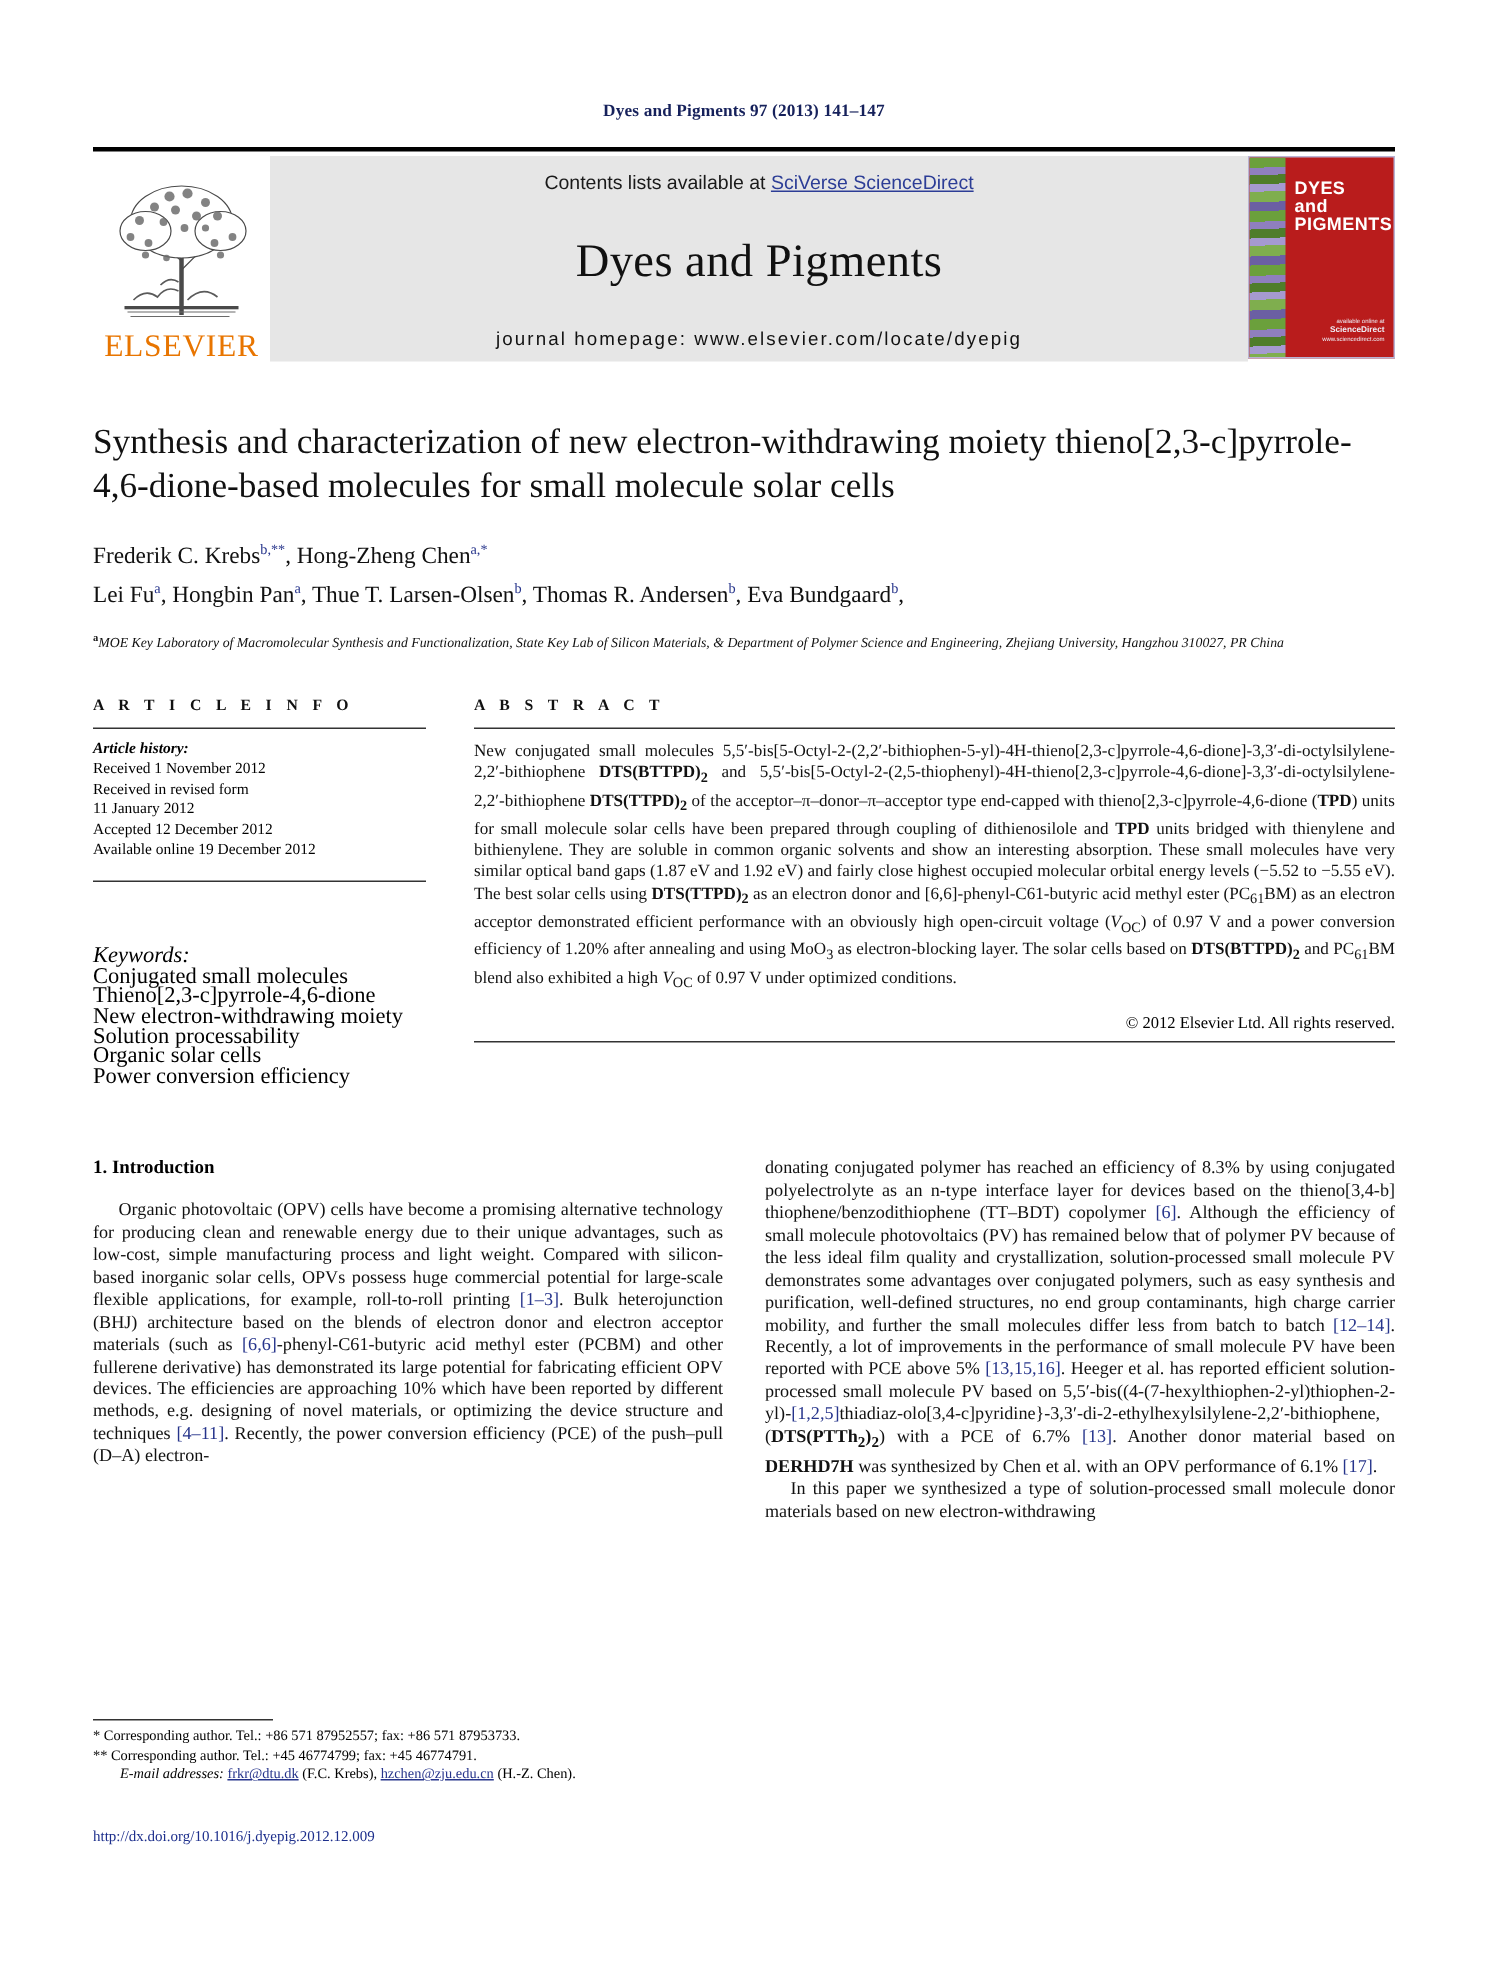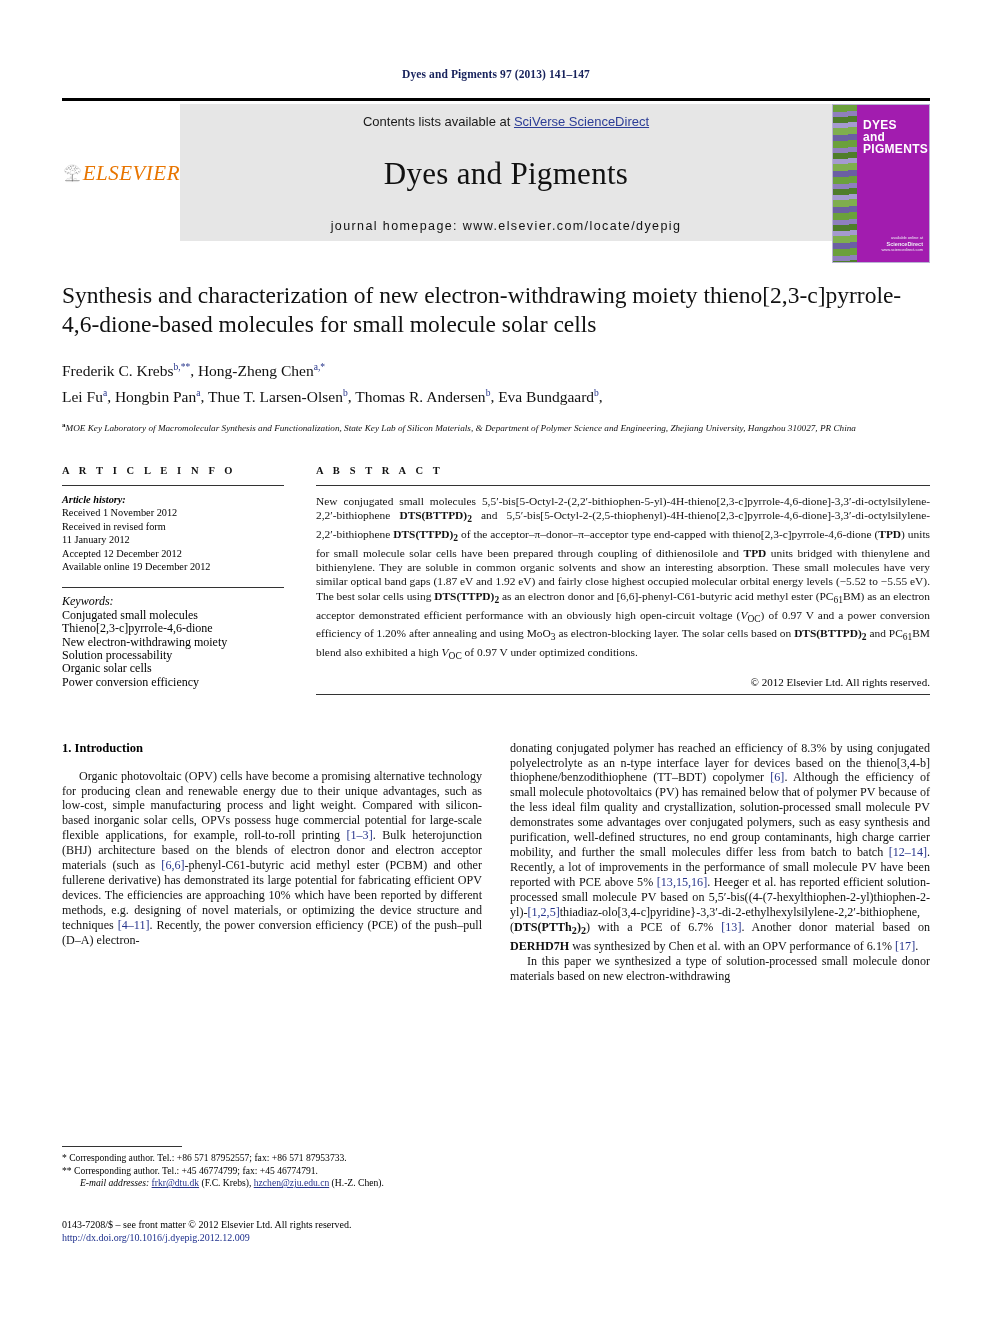"DYES" .cover { background: #a21caf -> #b91c1c; height: 159px -> 135px }
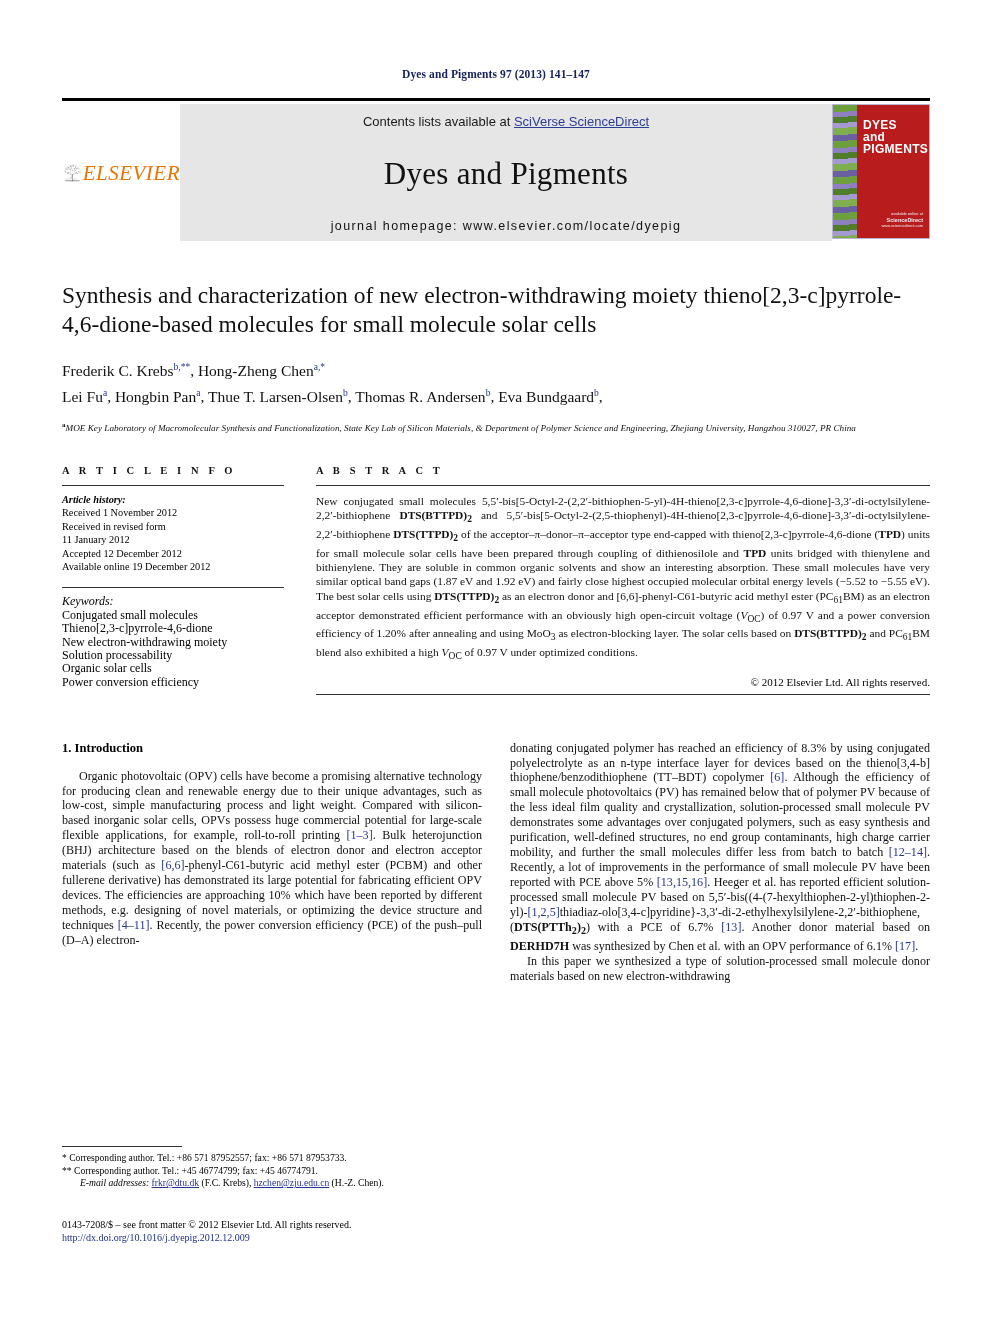"ELSEVIER" .elsevier-logo { flex-direction: row -> column; font-style: italic -> none }
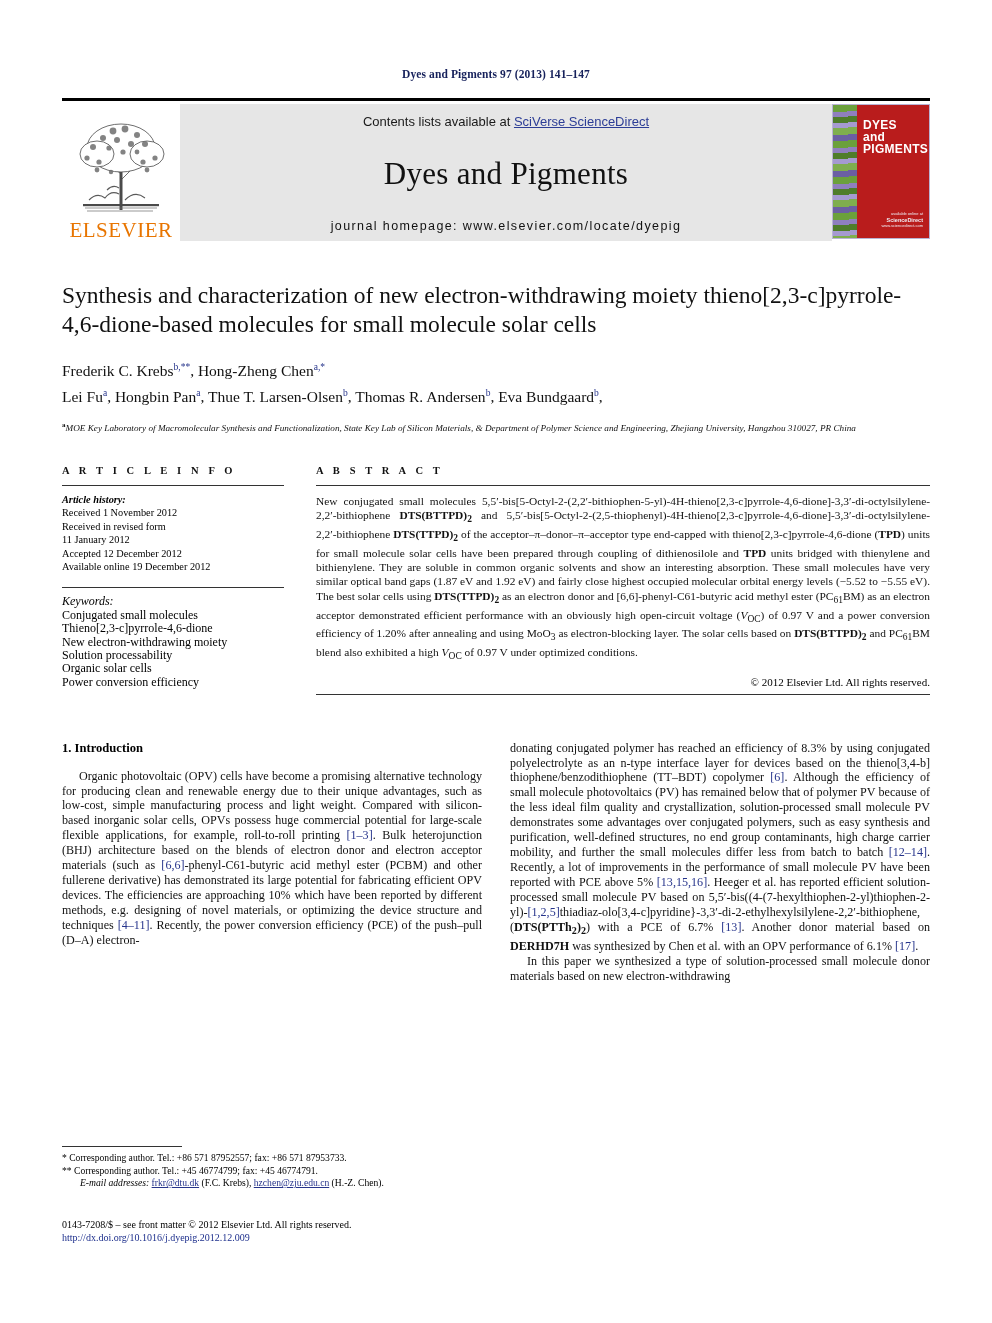"Keywords:" .kw { font-size: 12px -> 15px; margin-top: none -> 36px }
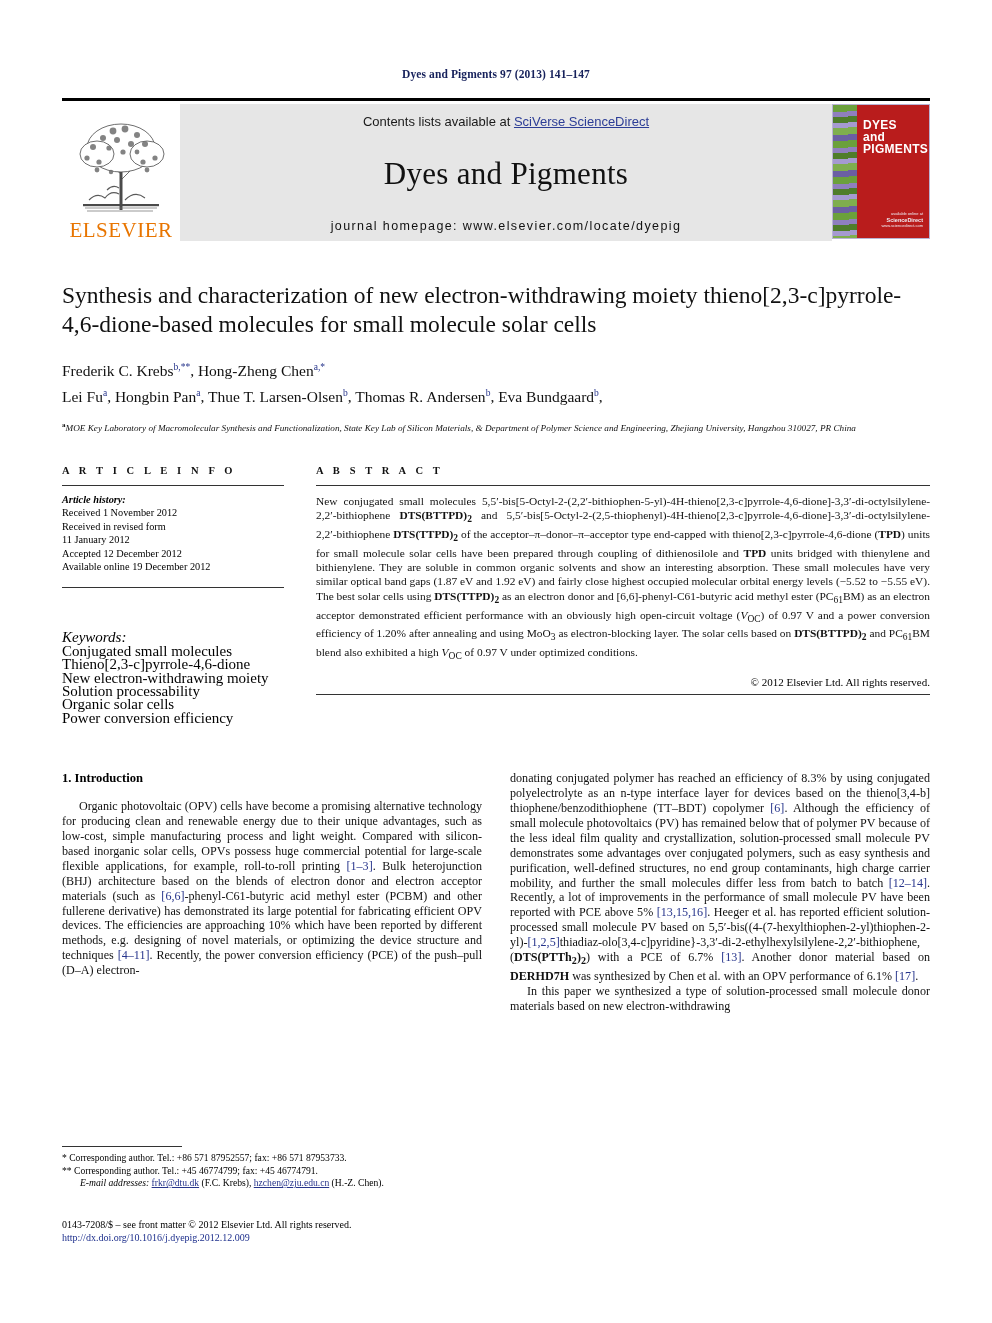"0143-7208/$ – see front matter" div { html: <div>0143-7208/$ – see front matter © 2012 Elsevier Ltd. All rights reserved.</div> -> none }
